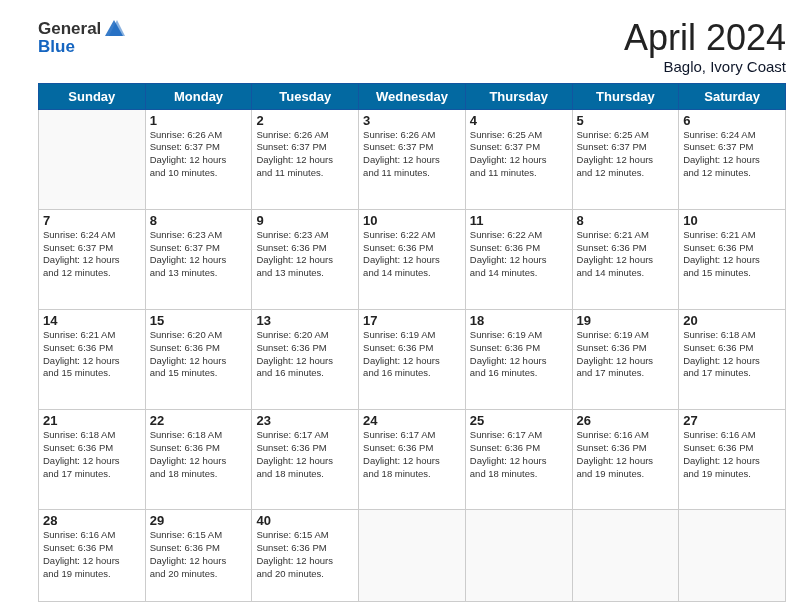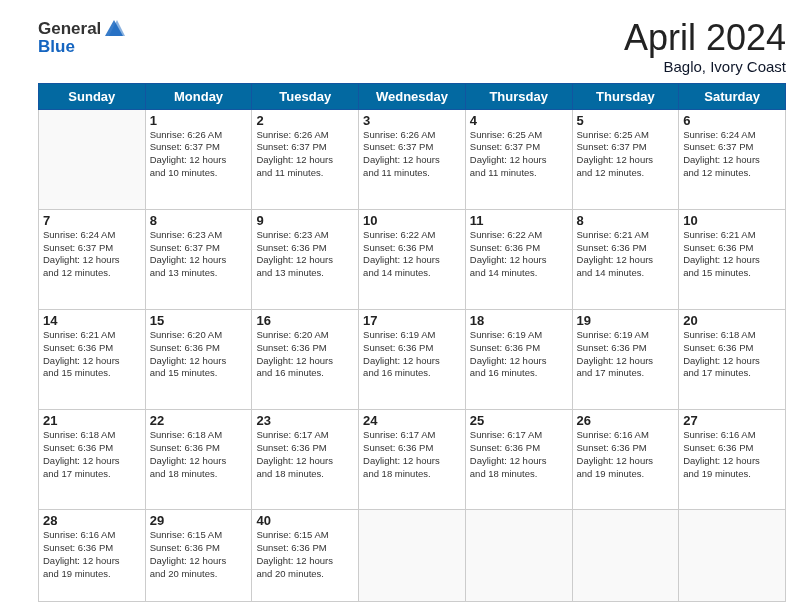"16" span.day-num { text: 16 -> 13 }
